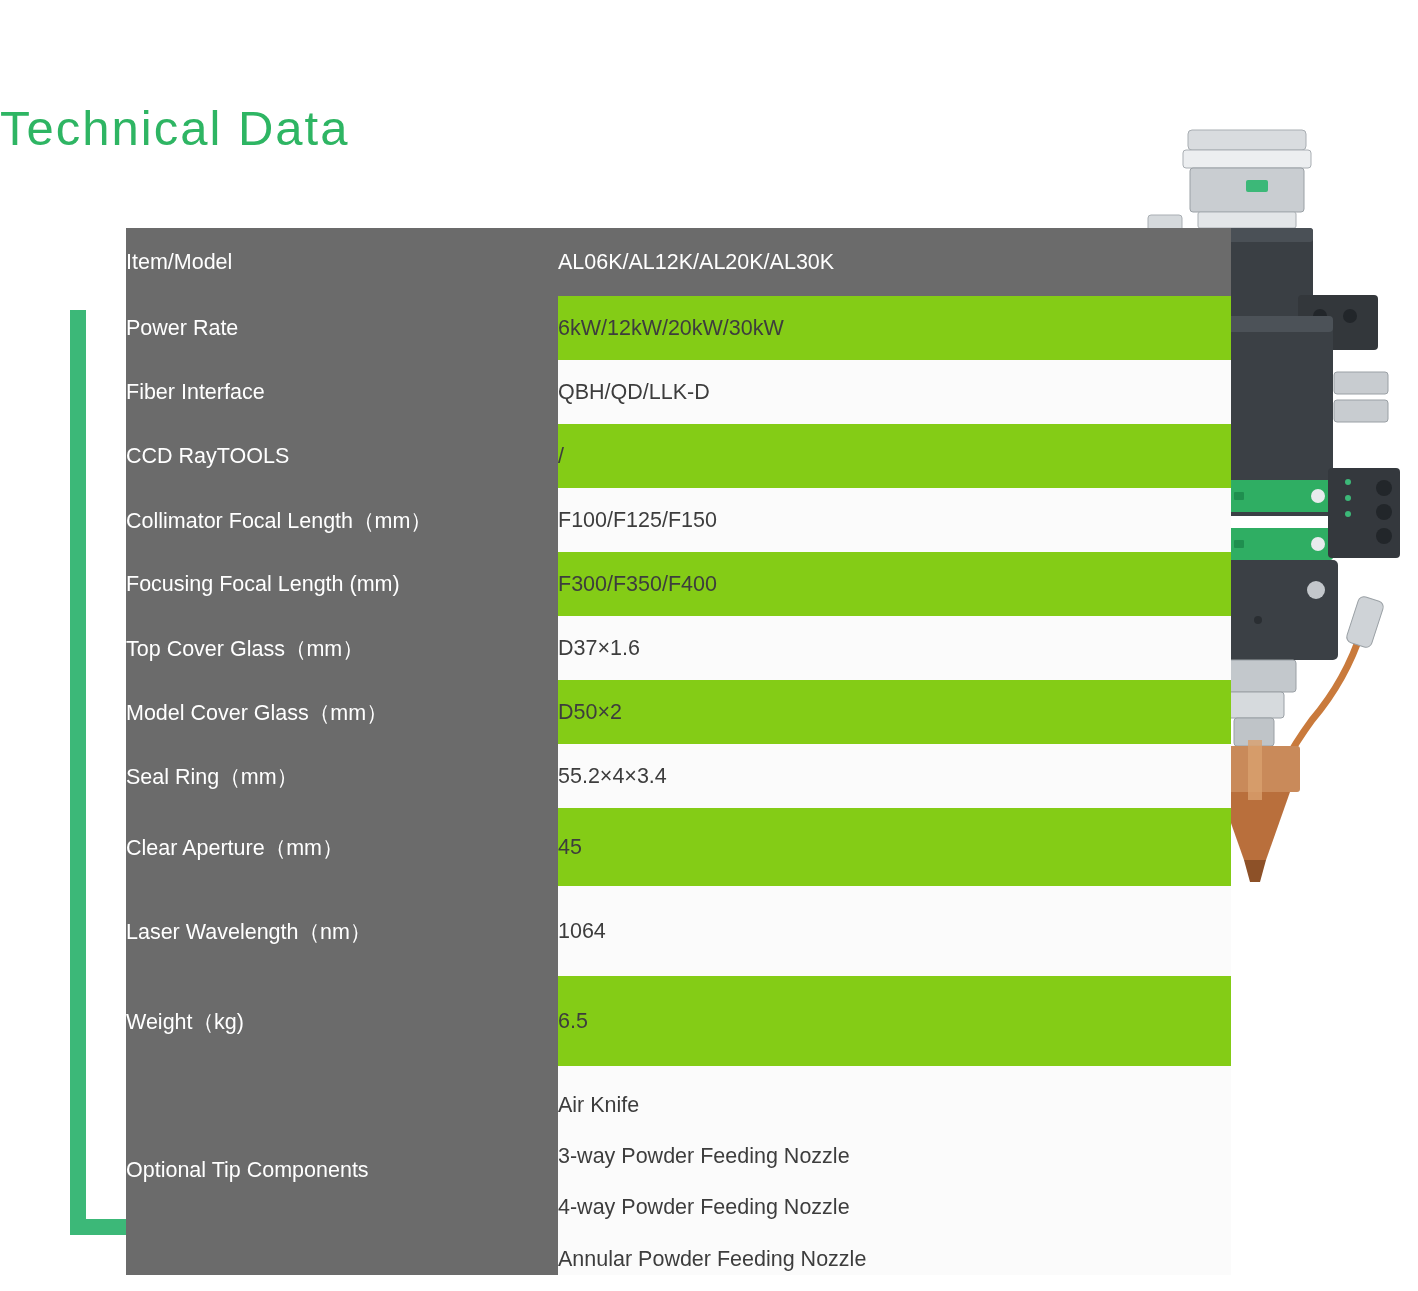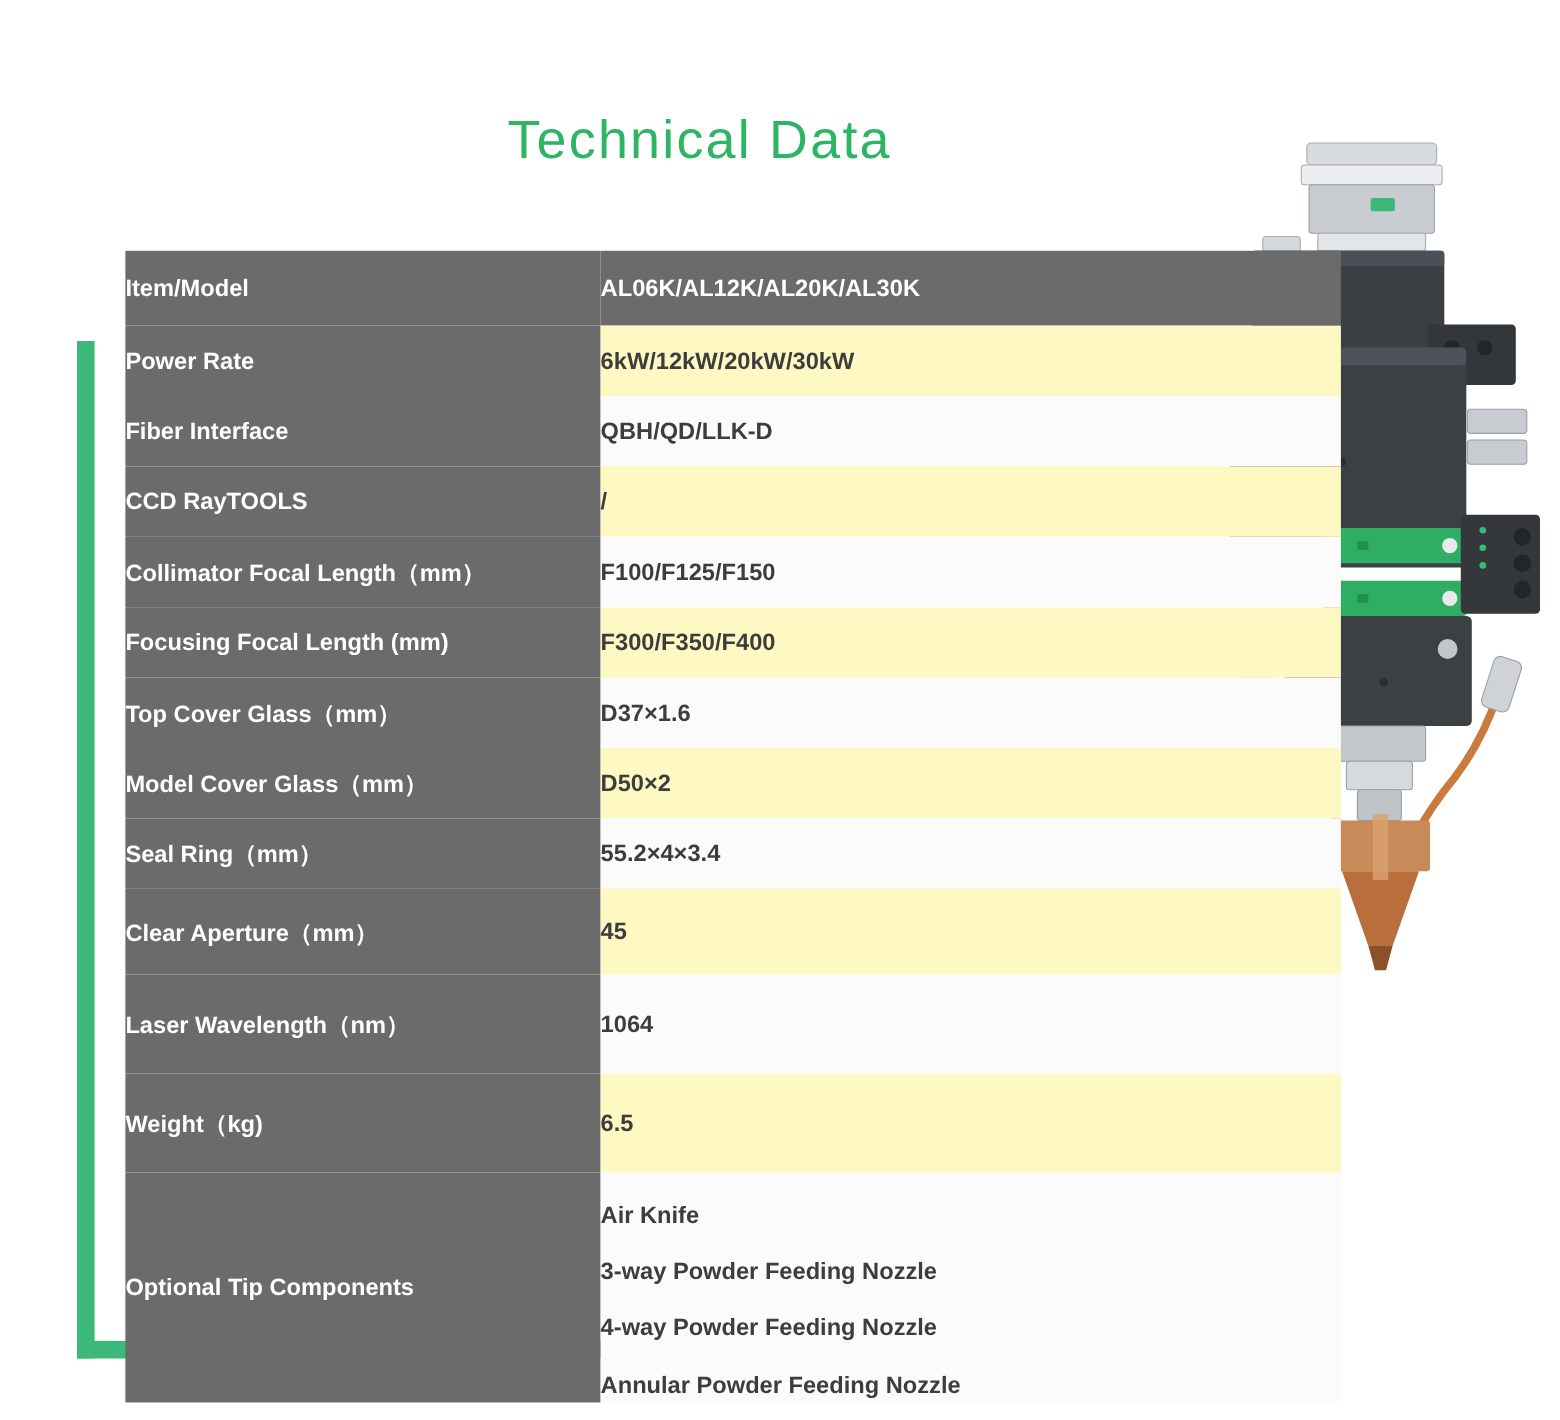"Technical Data" .page-title { left: 16px -> 0; text-align: center -> left }
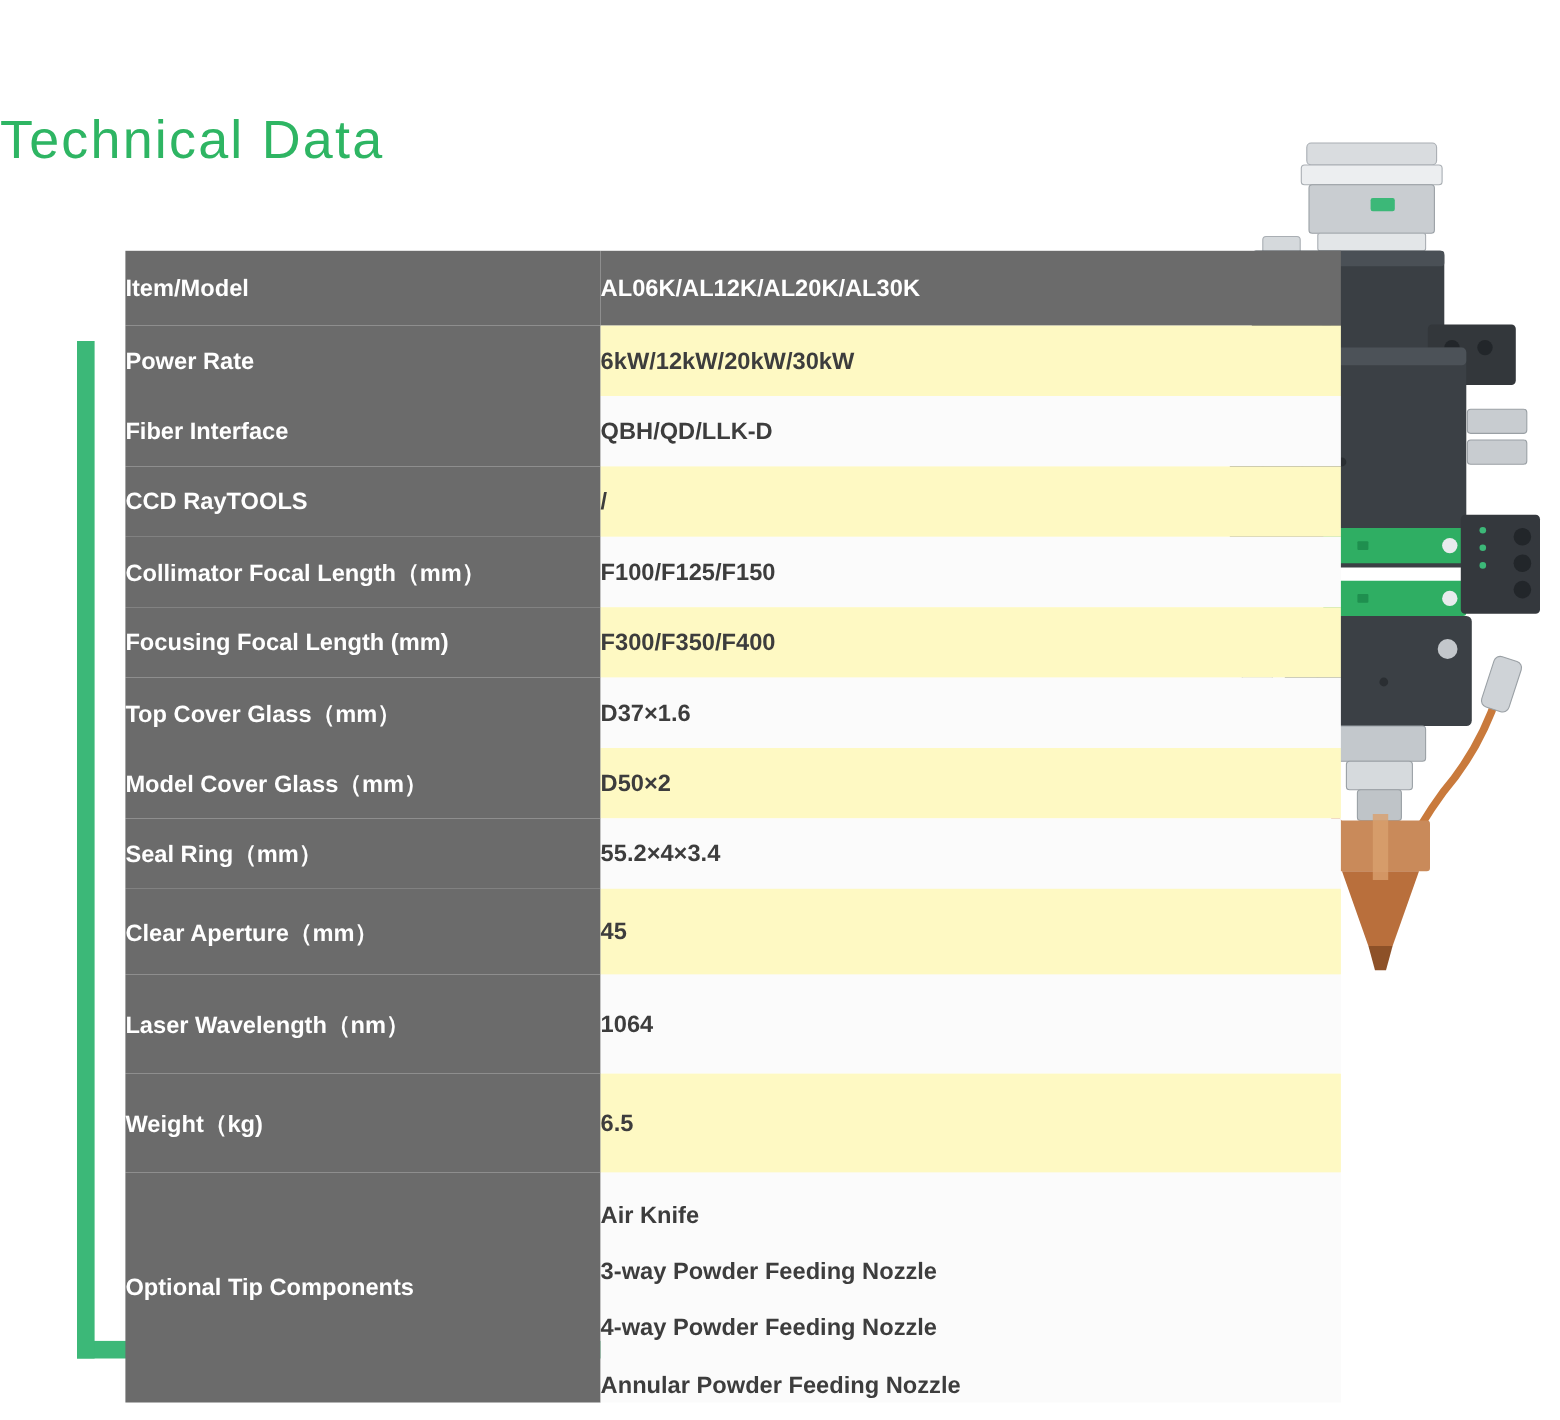"Item/Model" .spec-table { font-weight: bold -> none; left: 114px -> 126px }
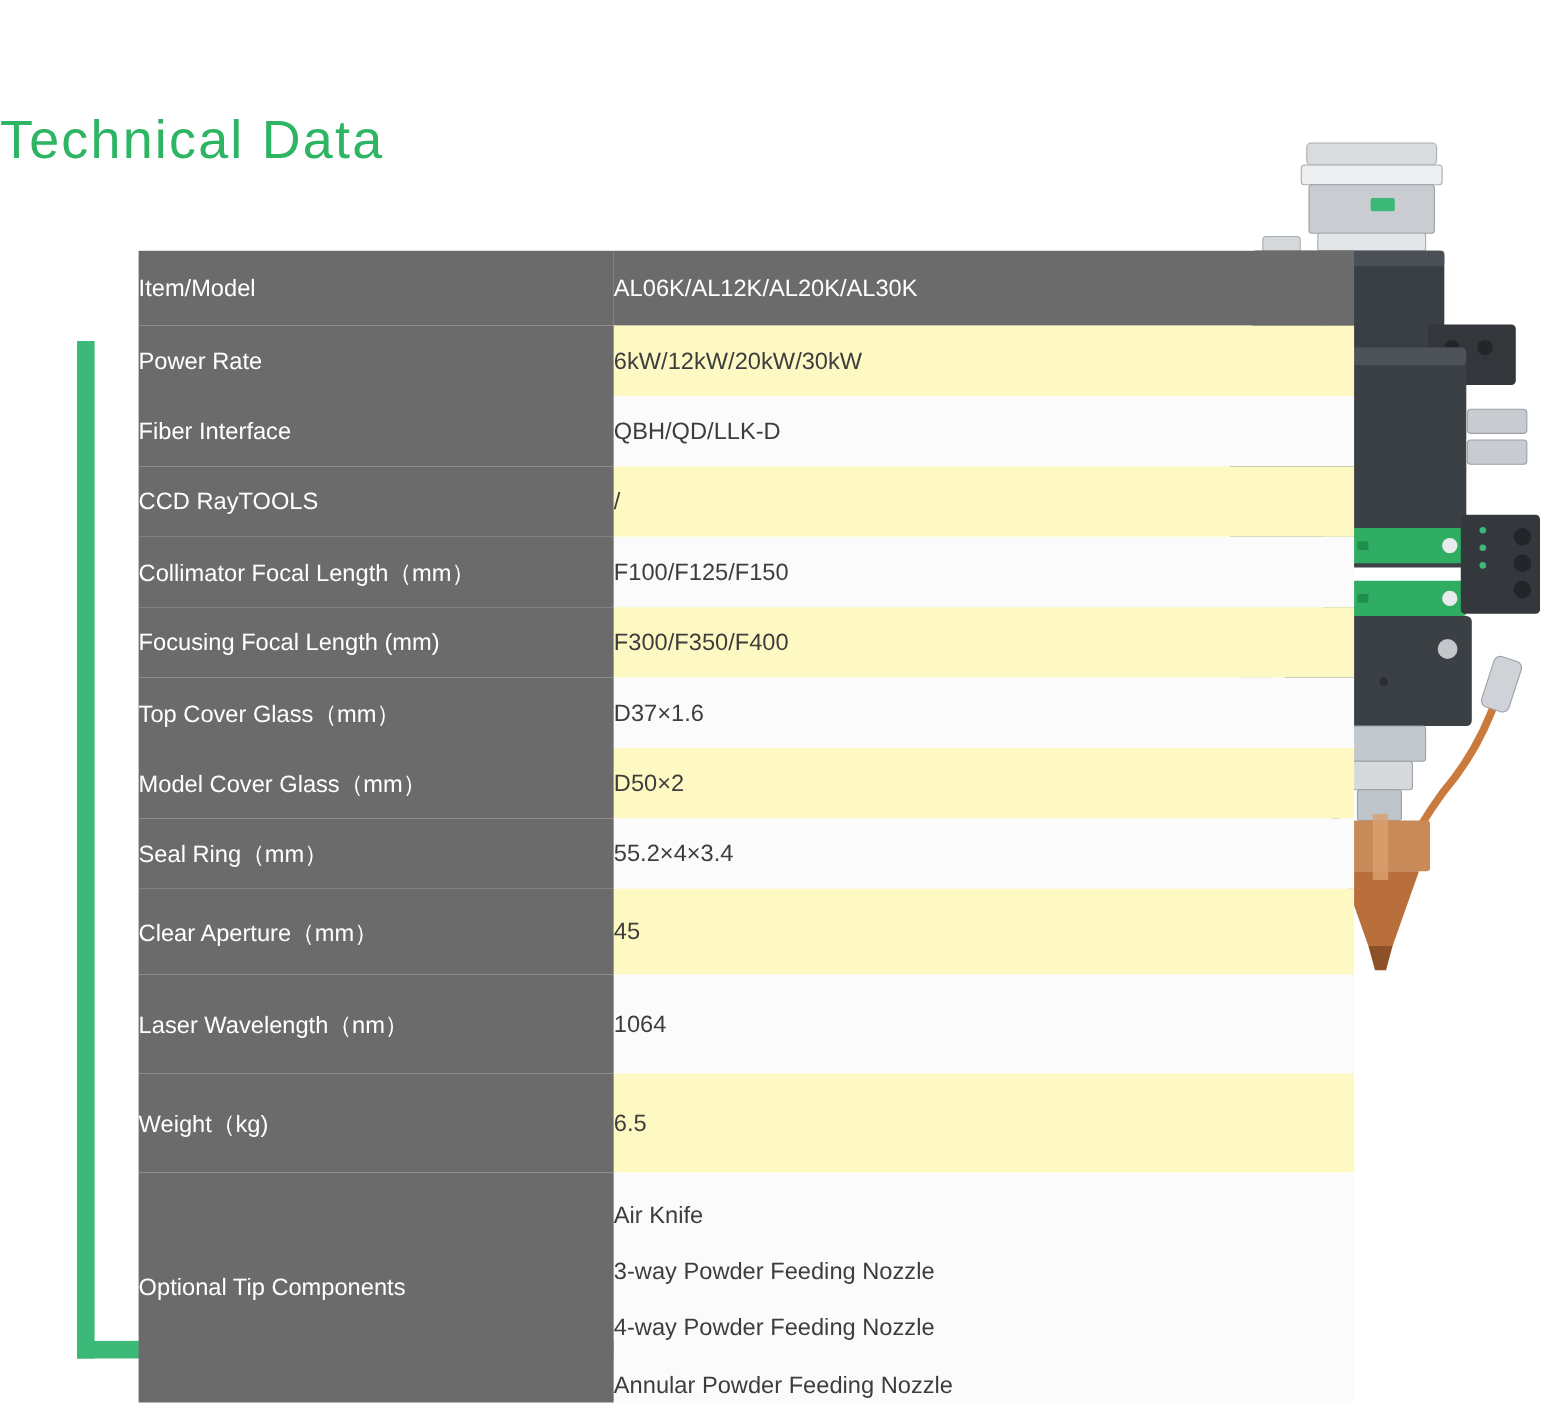"6kW/12kW/20kW/30kW" .cell-value { background: #fef9c3 -> #84cc16 }
